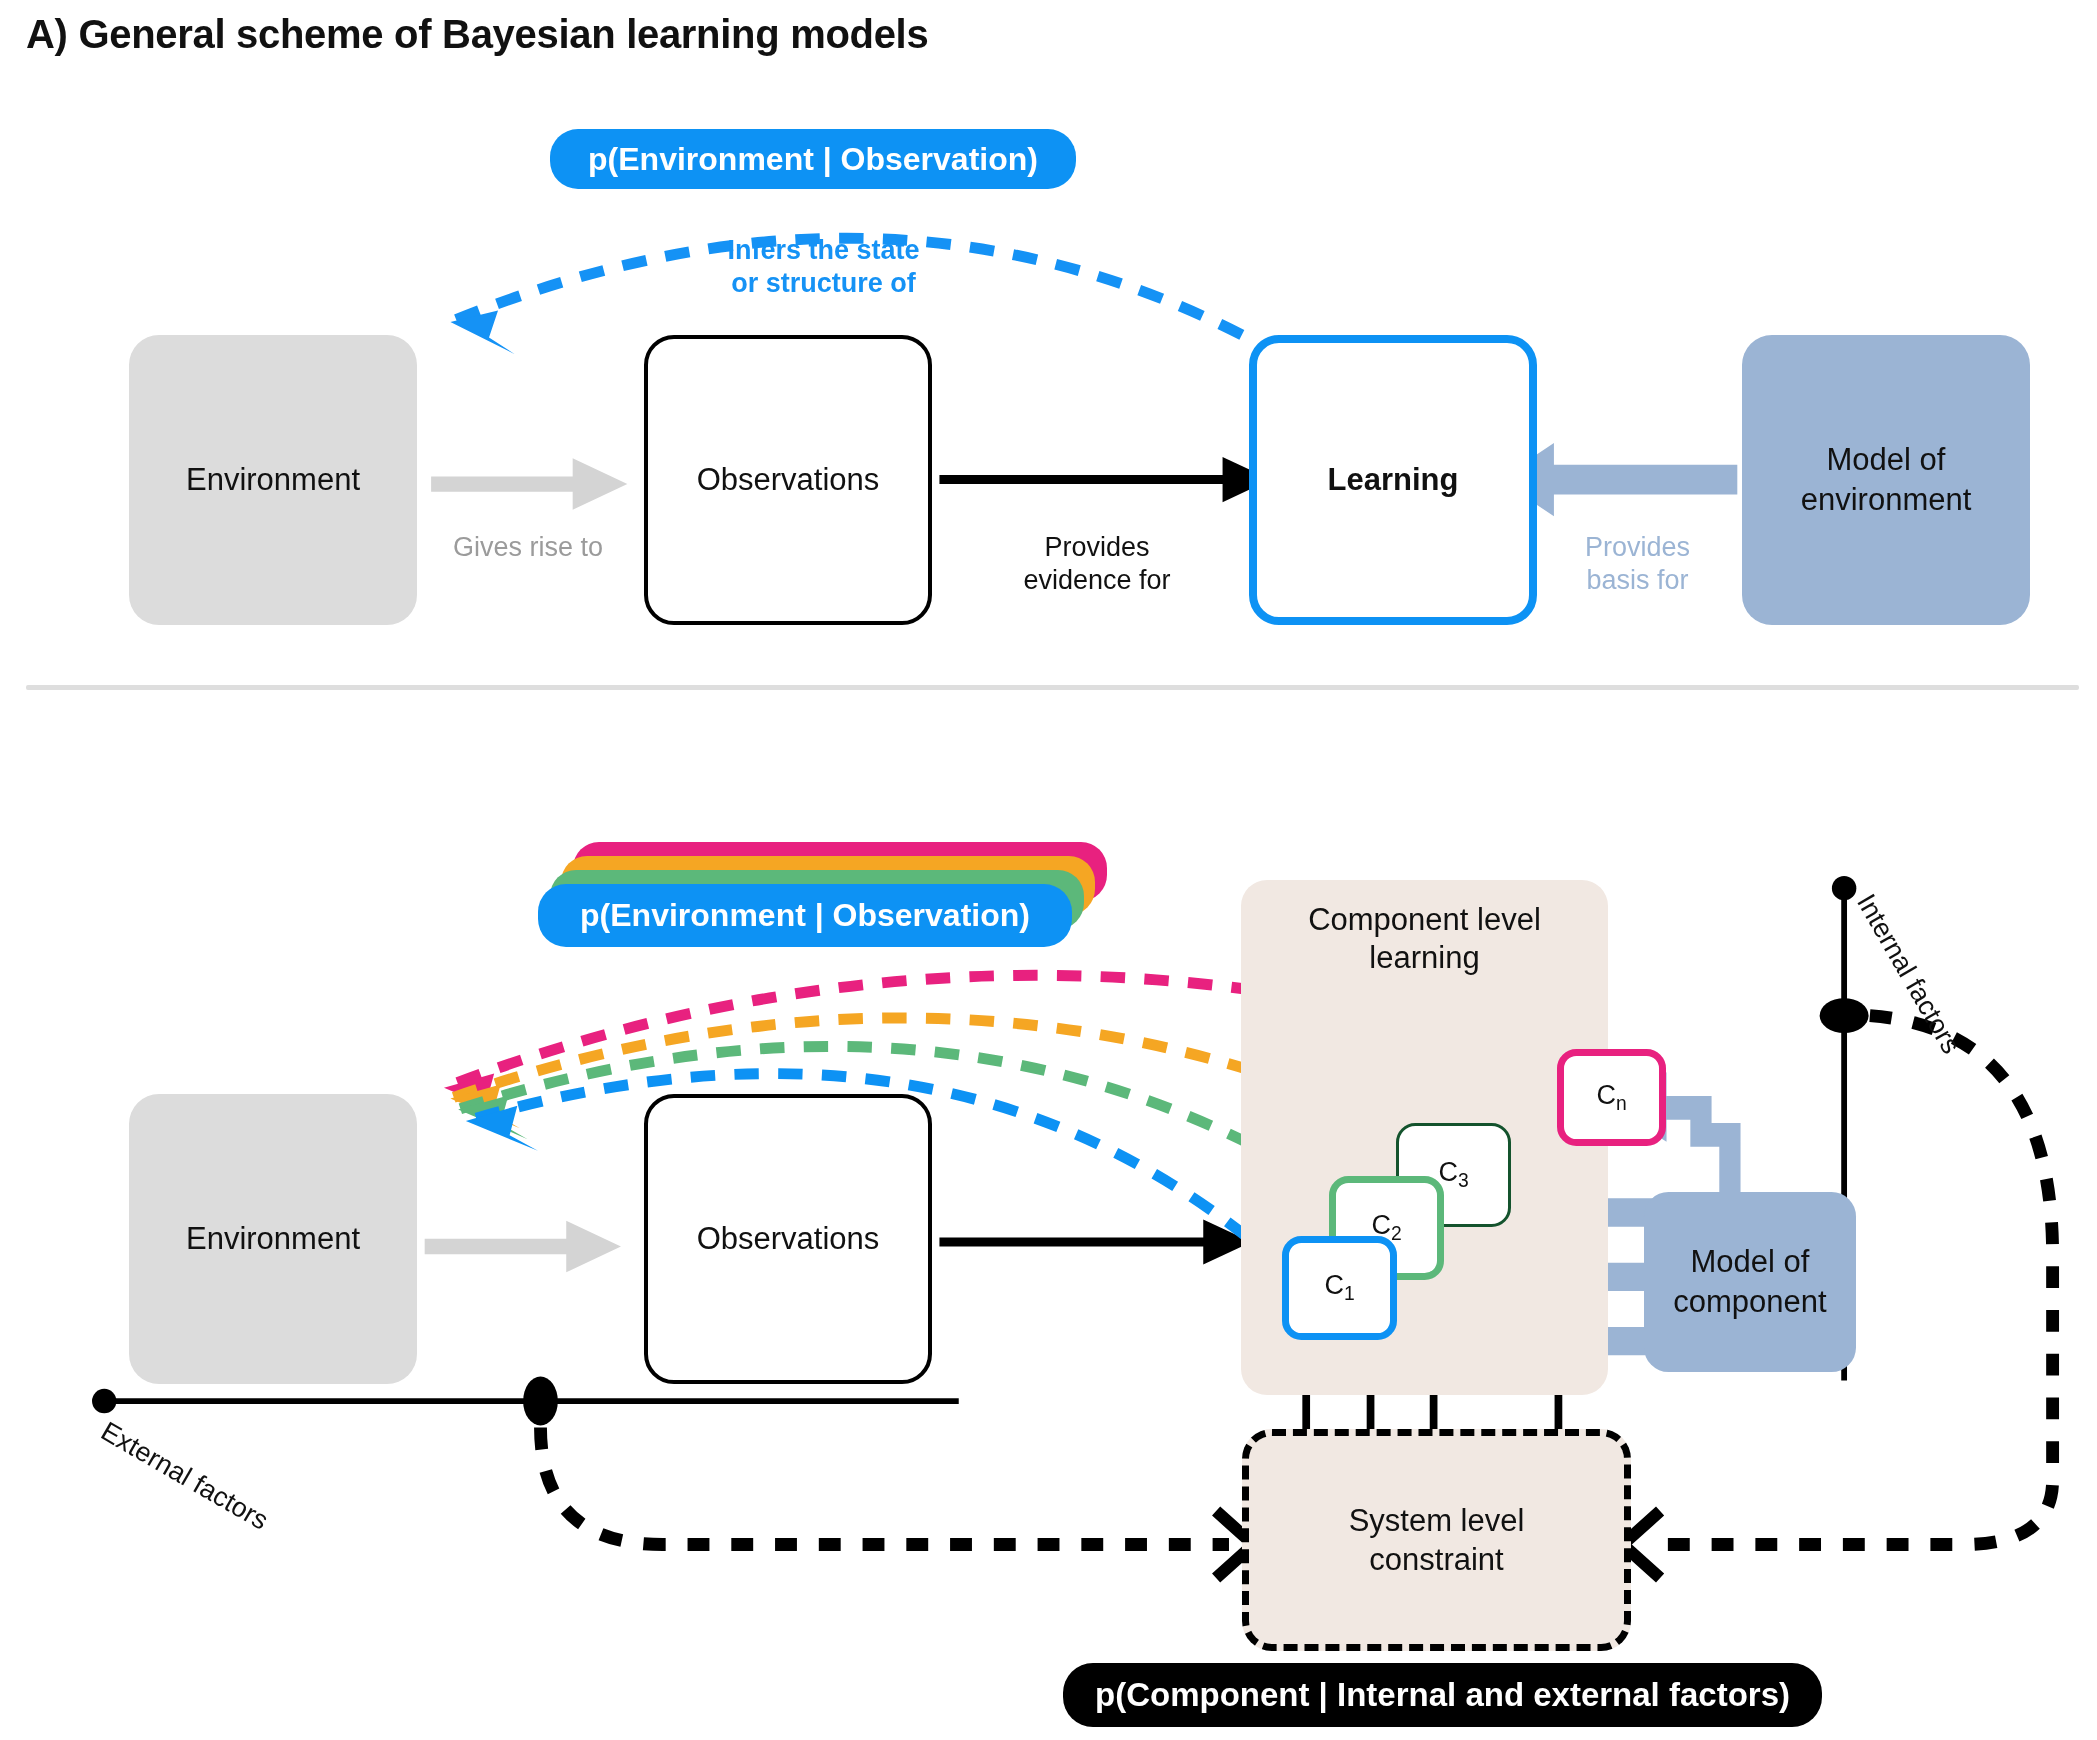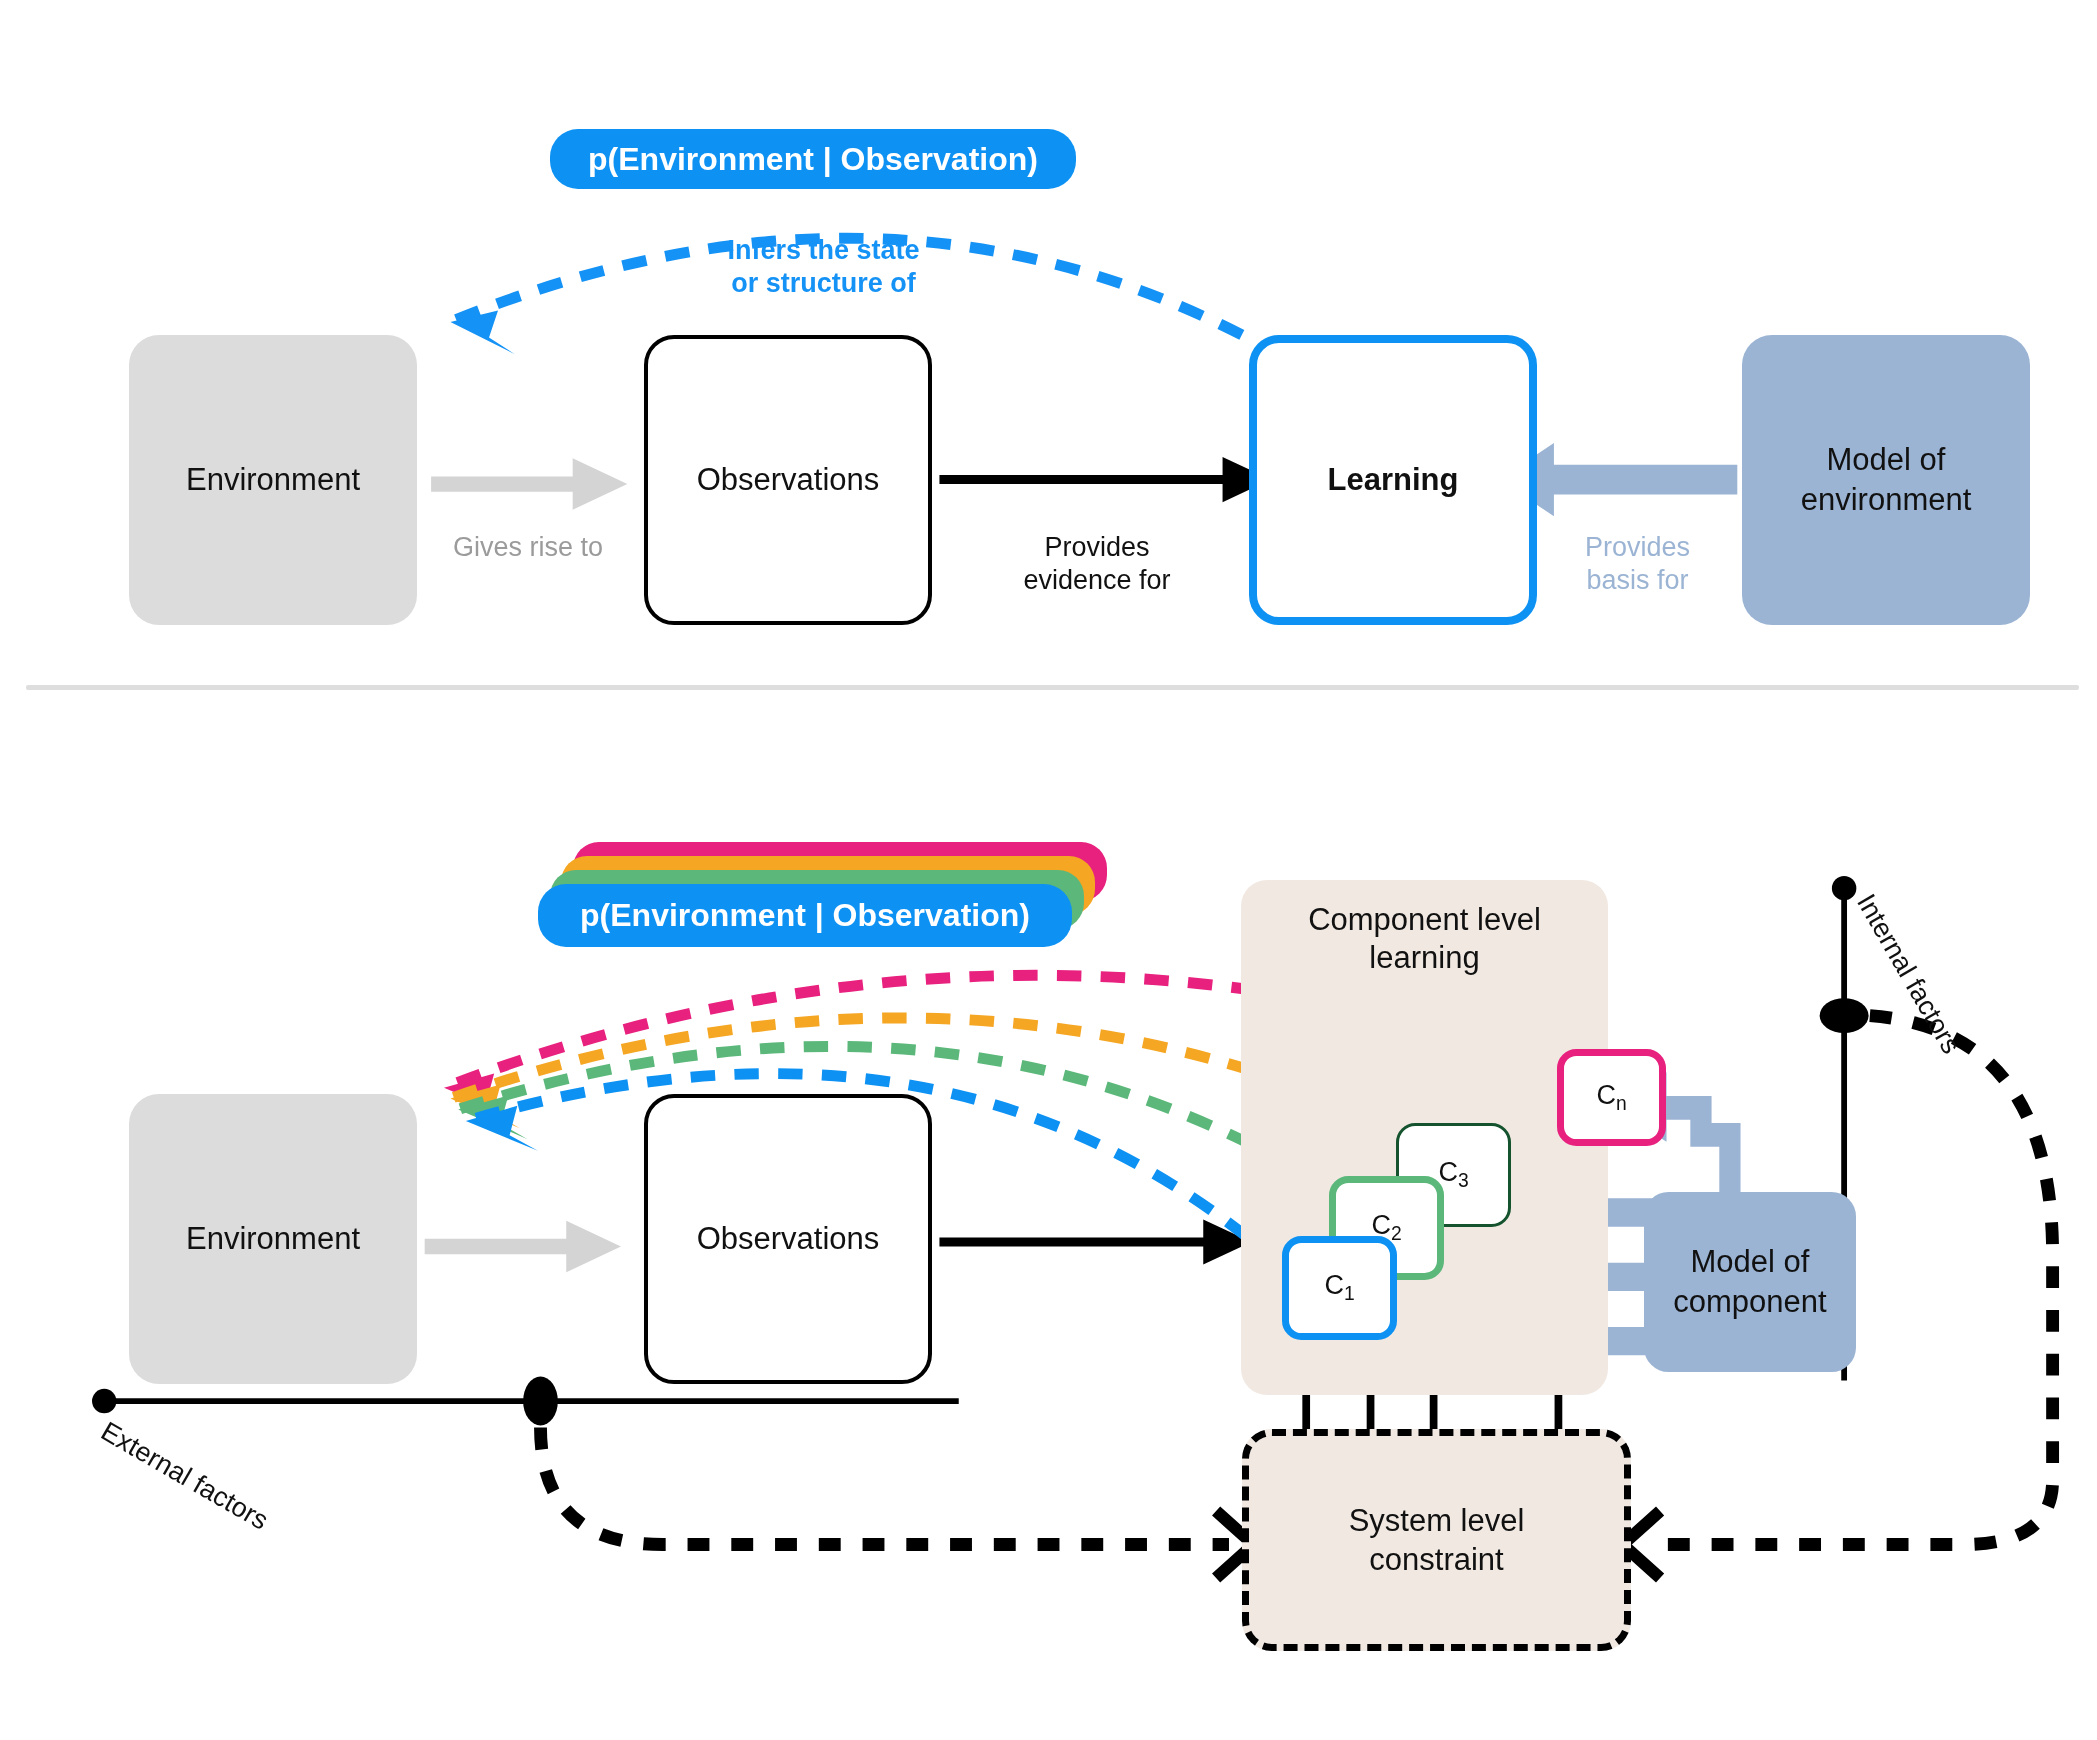"A) General scheme of Bayesian" div.abs { html: none -> <div>A) General scheme of Bayesian learning models</div> }
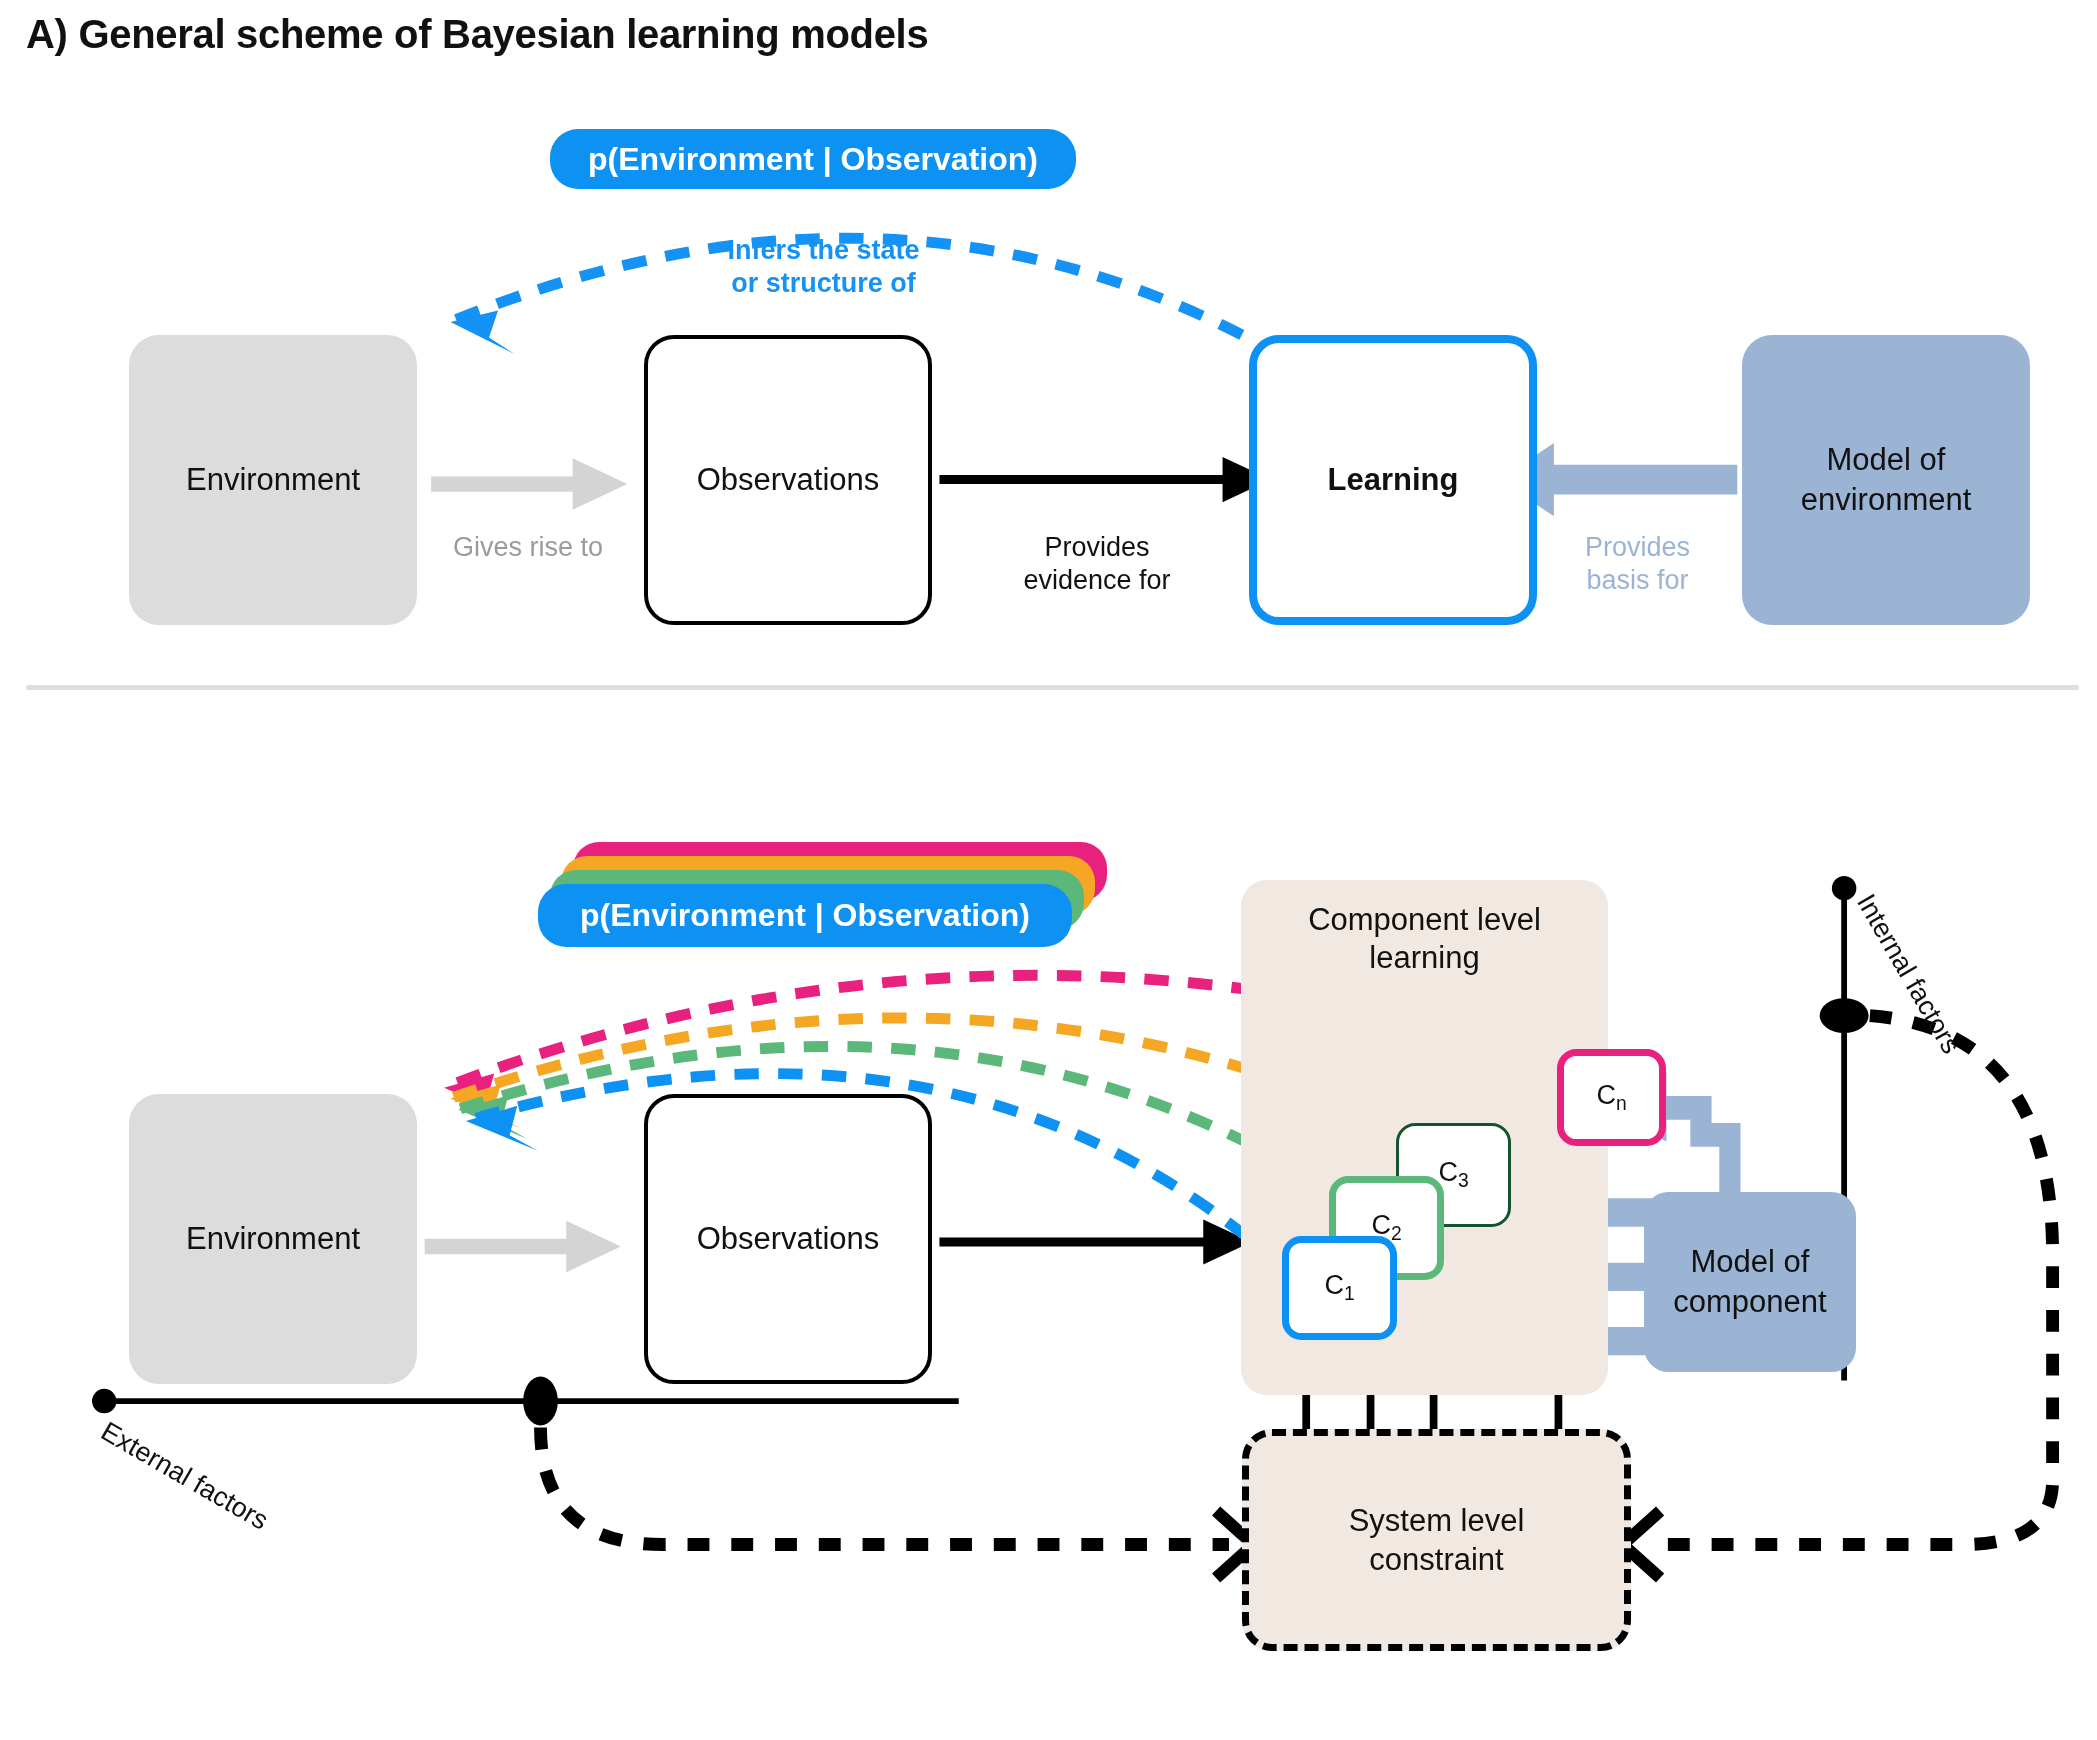"p(Component | Internal and external" div.abs { html: none -> <div>p(Component | Internal and external factors)</div> }
